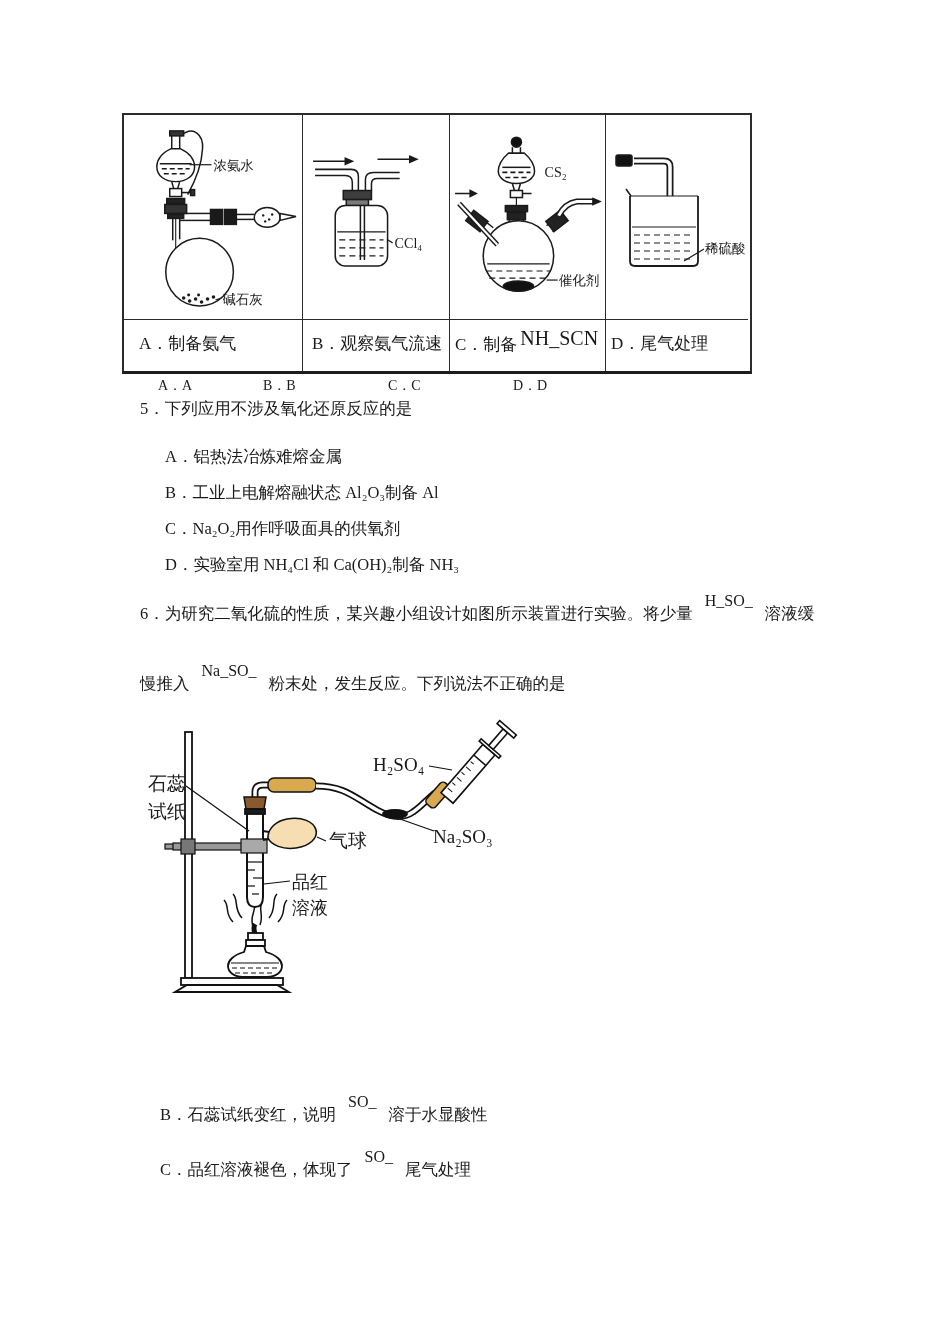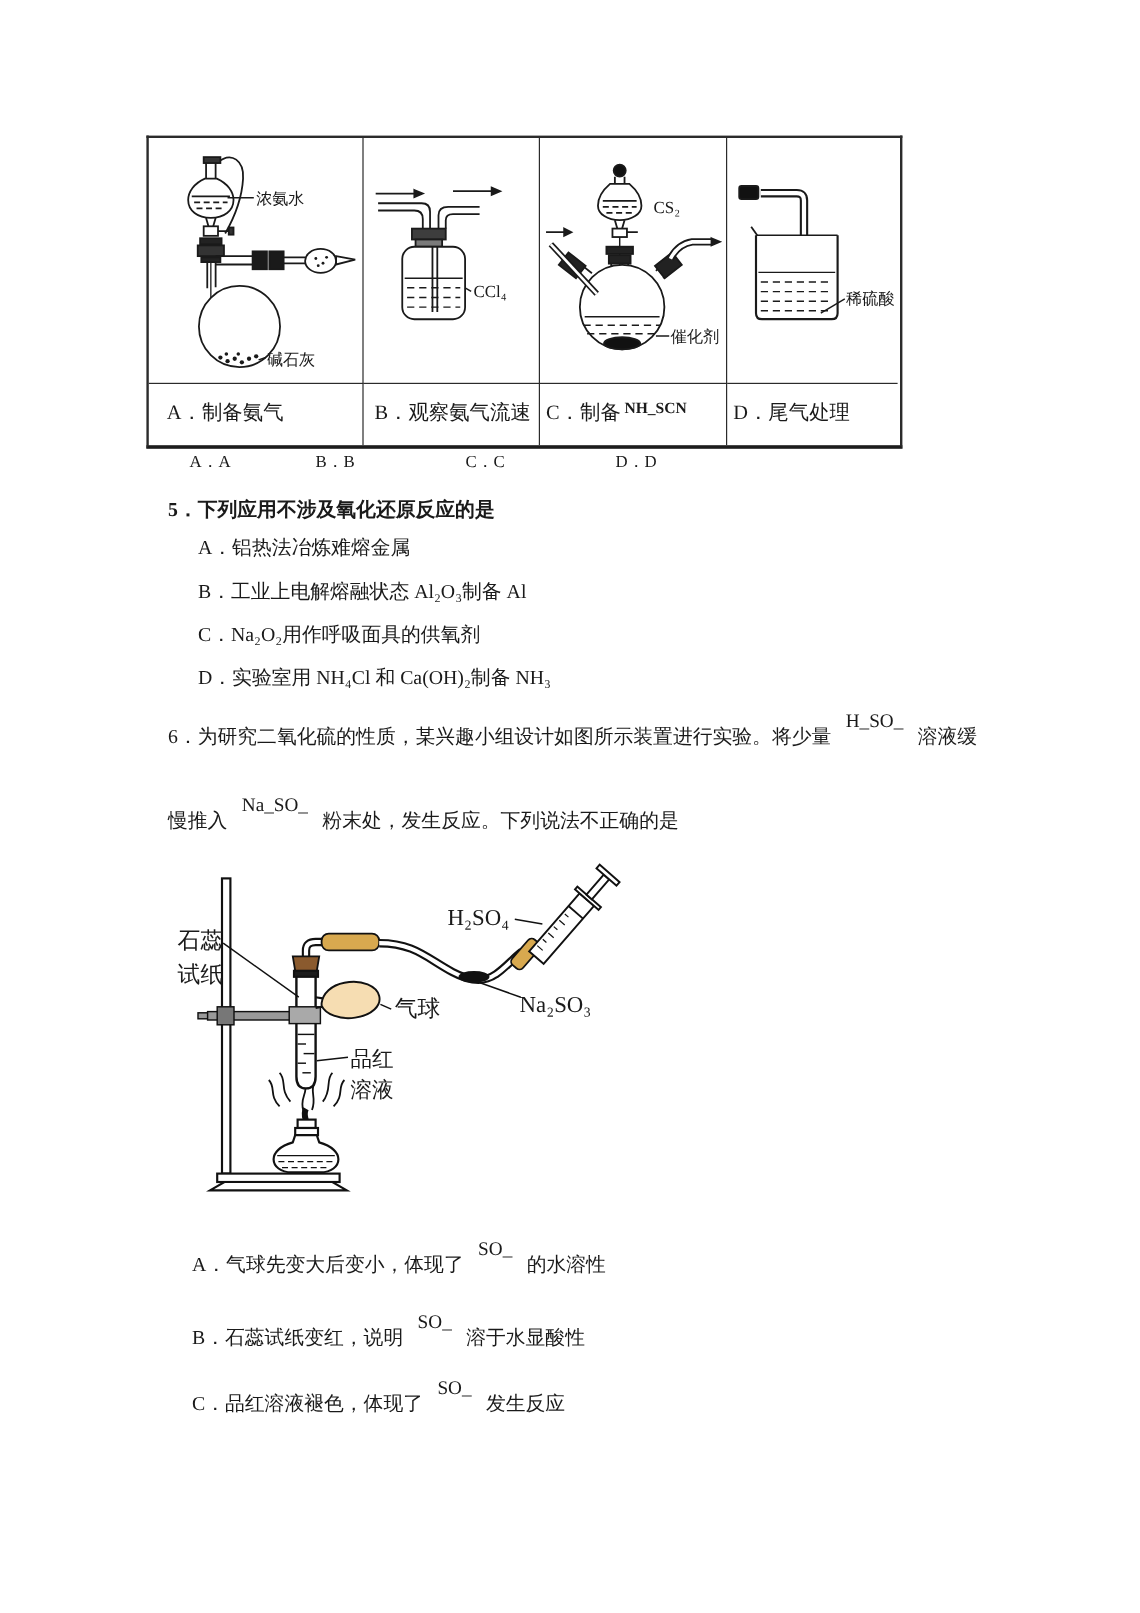"NH_SCN" .cap-fr { font-size: 13px -> 20px; font-weight: bold -> none }
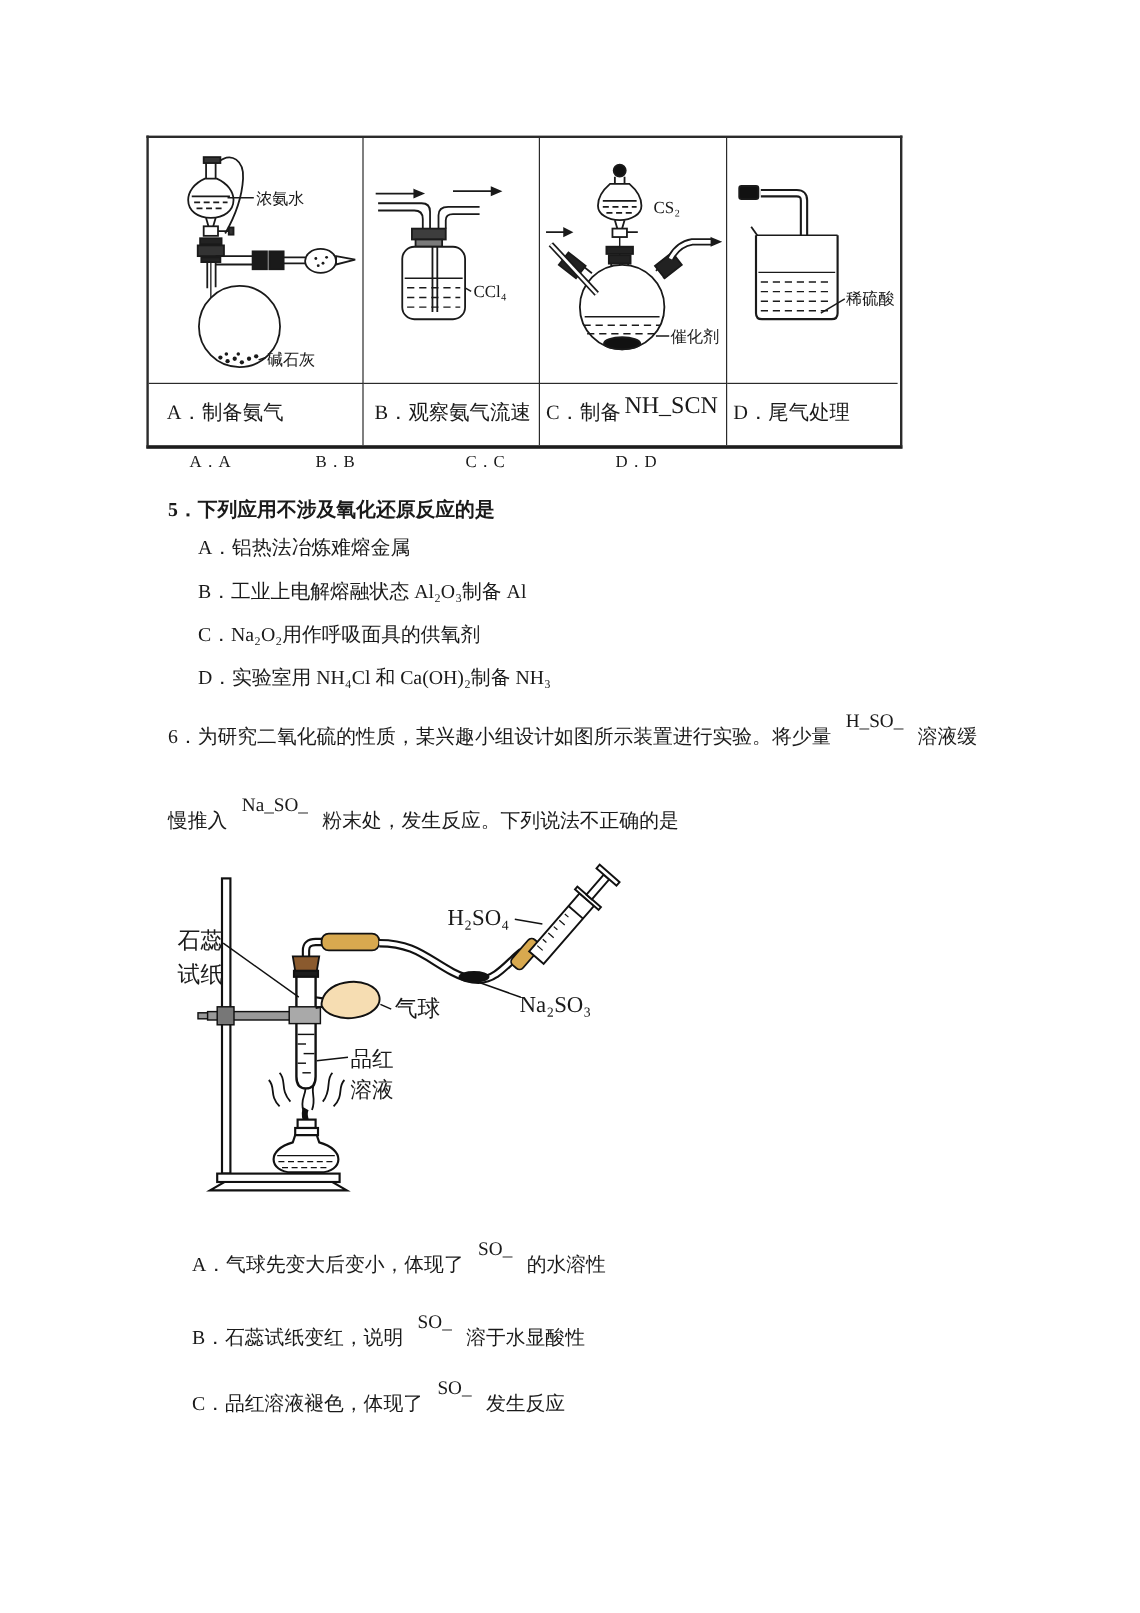"5．下列应用不涉及氧化还原反应的是" div.line { font-weight: bold -> none; top: 414px -> 398px }
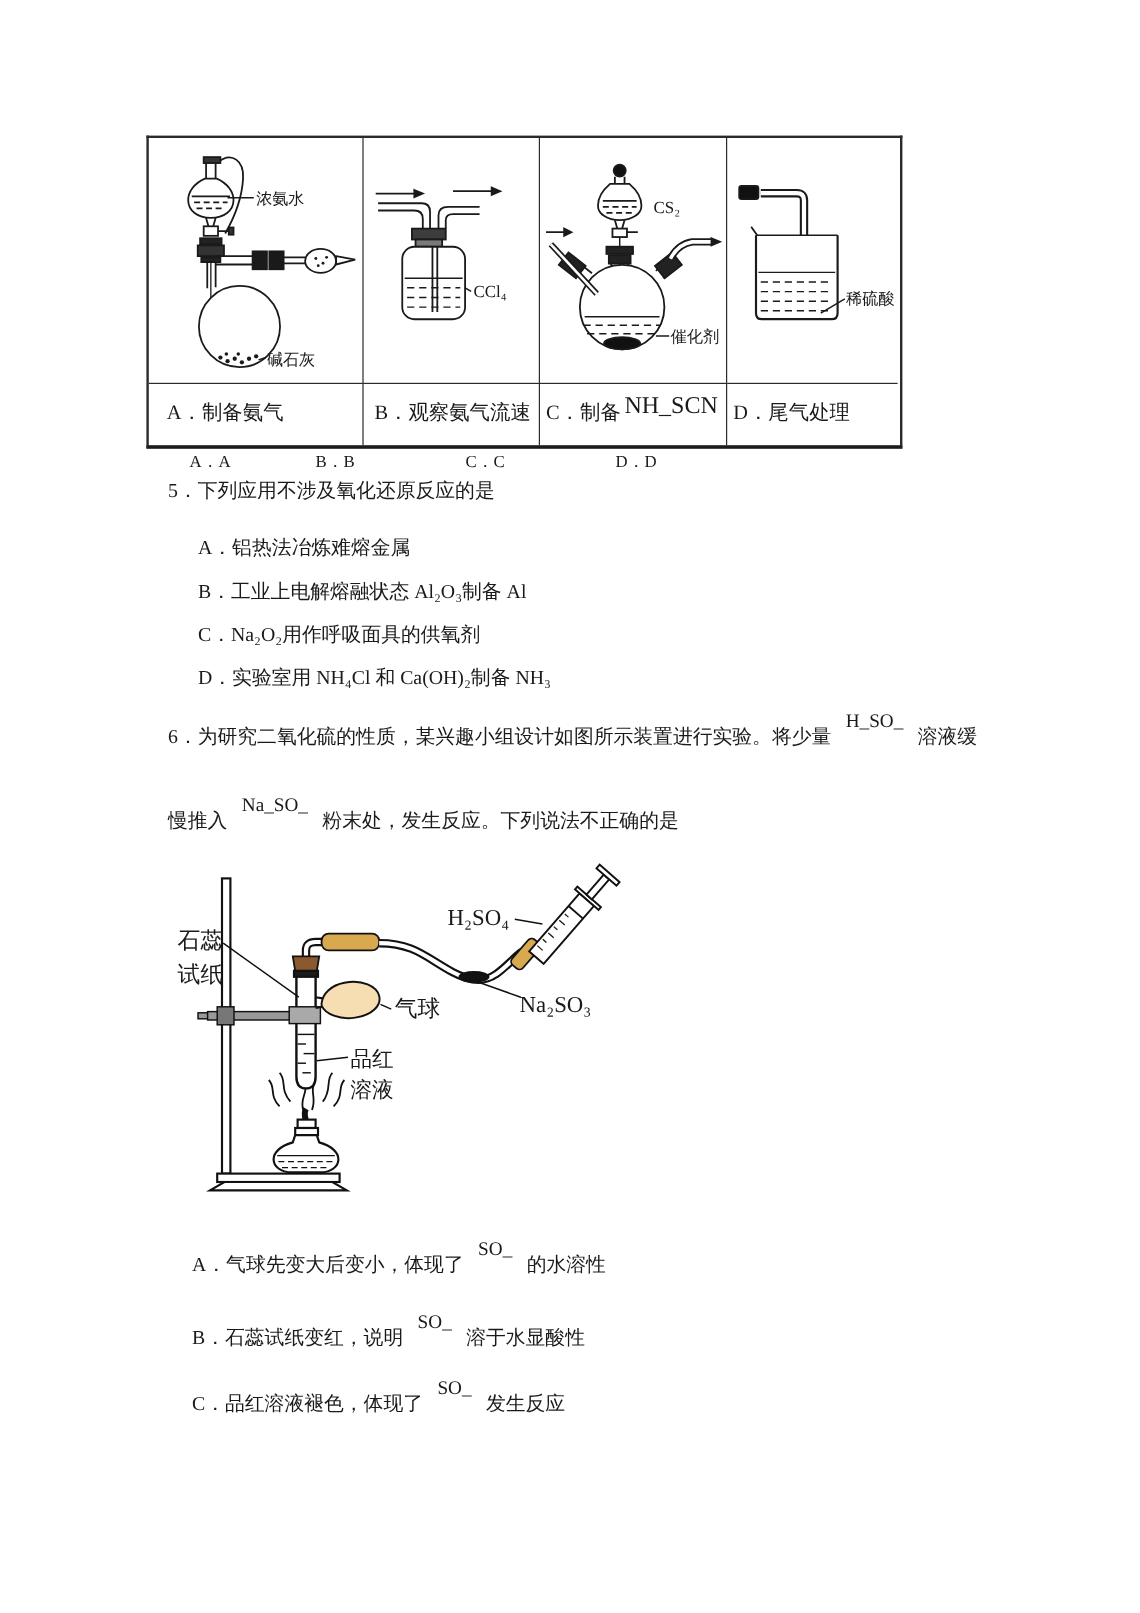"A．气球先变大后变小，体现了SO_的水溶性" div.line { html: <div><span>A．气球先变大后变小，体现了</span><span>SO_</span><span>的水溶性</span></div> -> none }
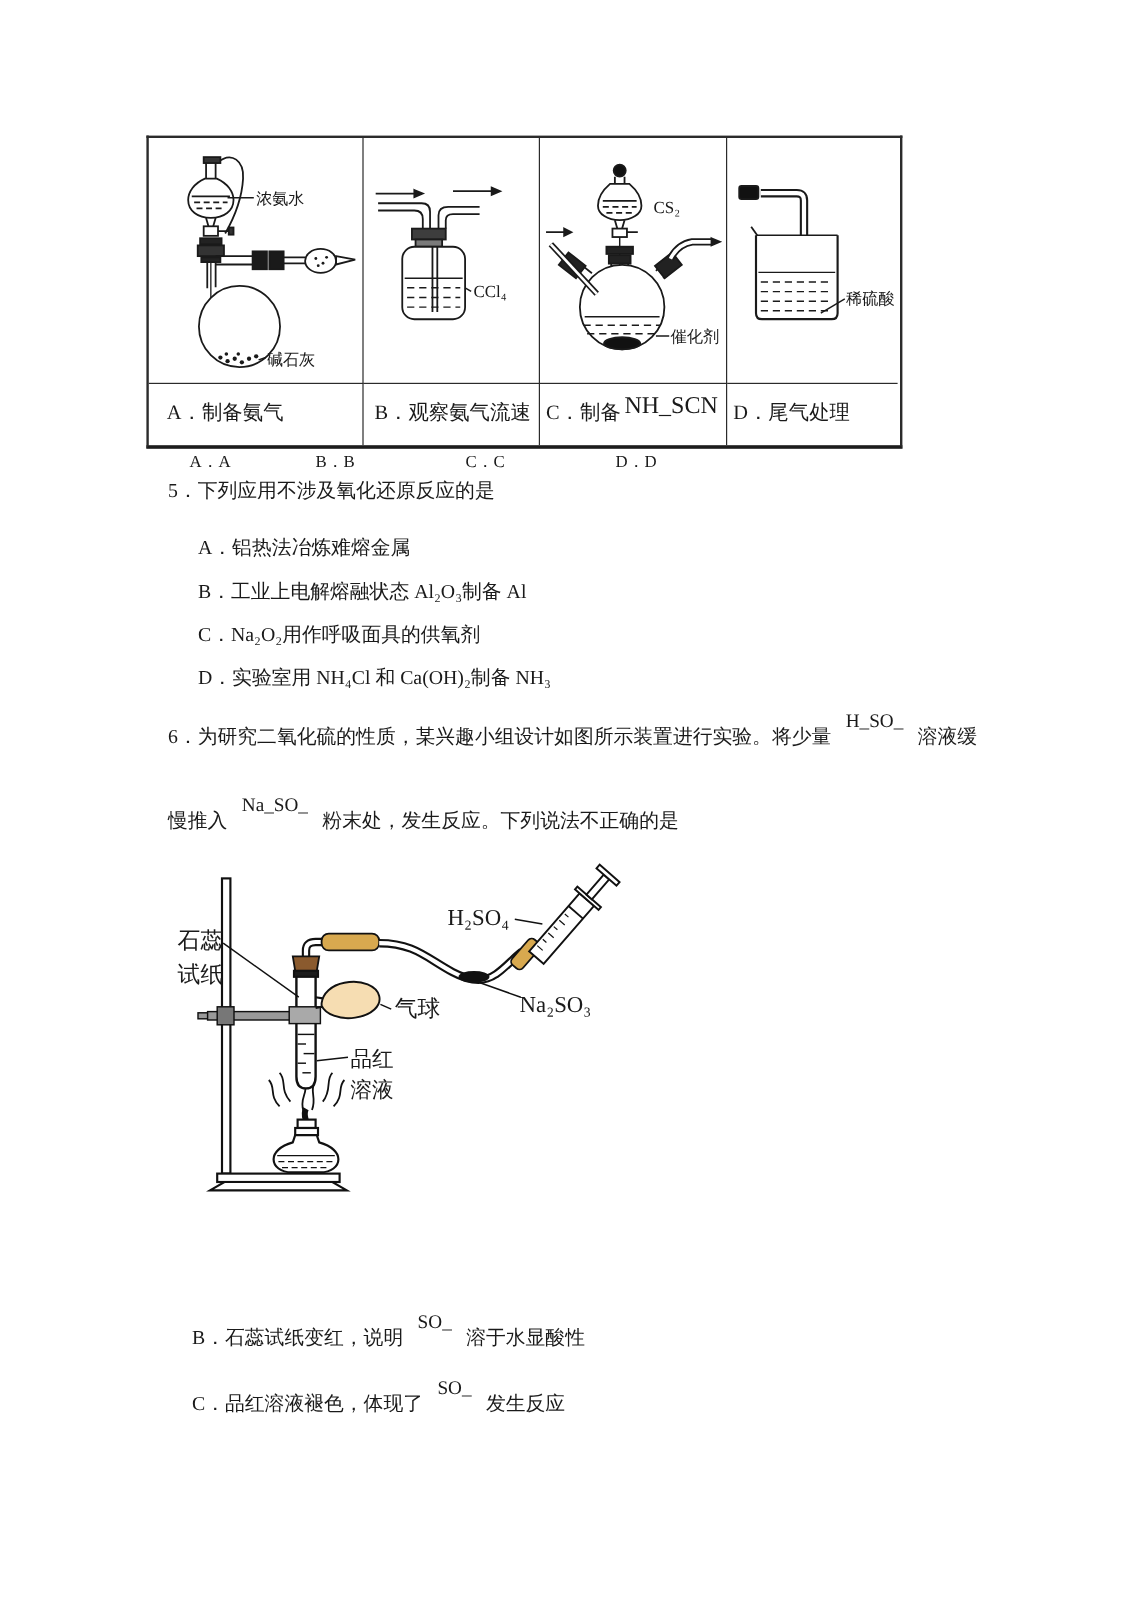"发生反应" span { text: 发生反应 -> 尾气处理 }
